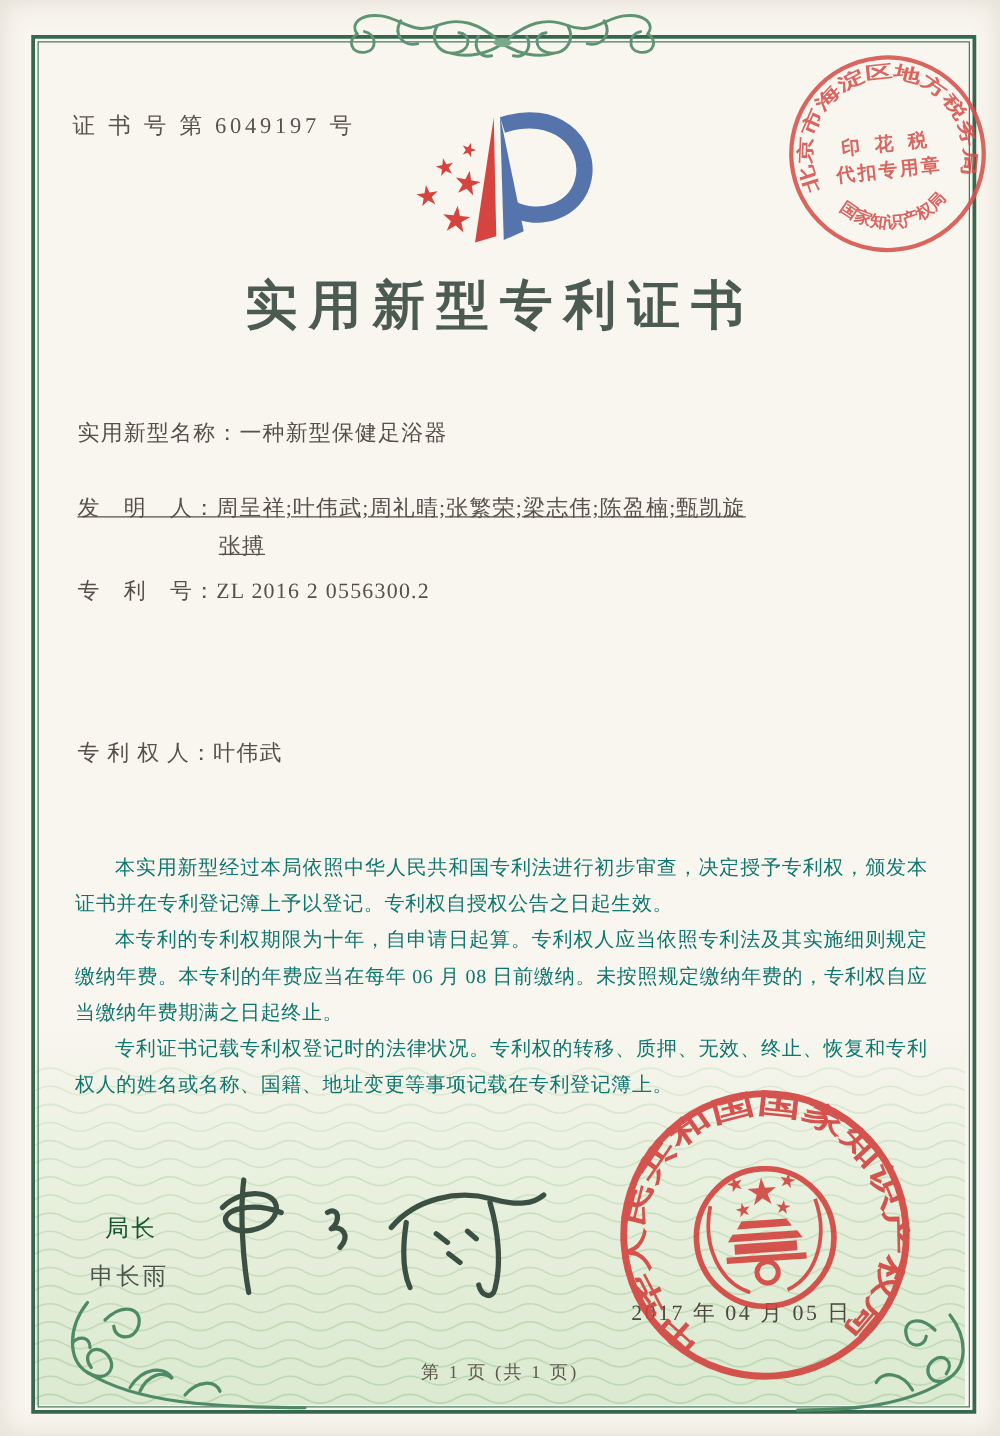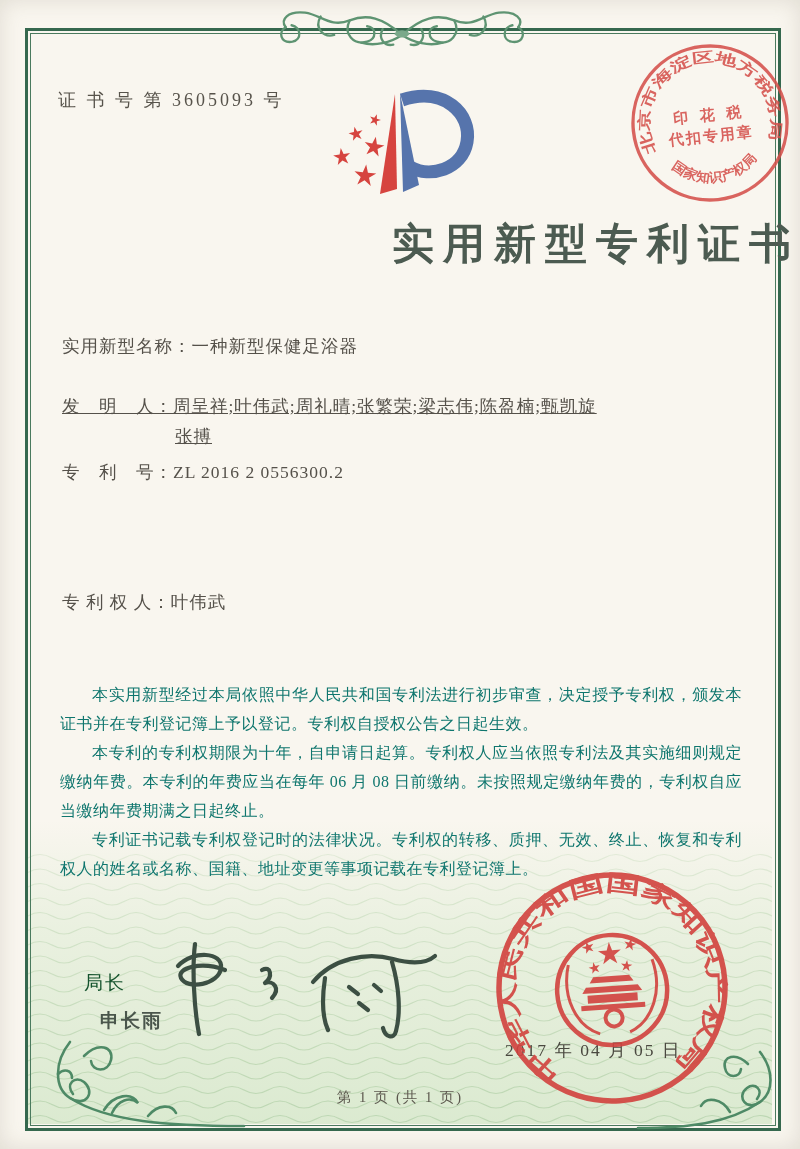"证 书 号 第 3605093" div.cert-no { text: 3605093 -> 6049197 }
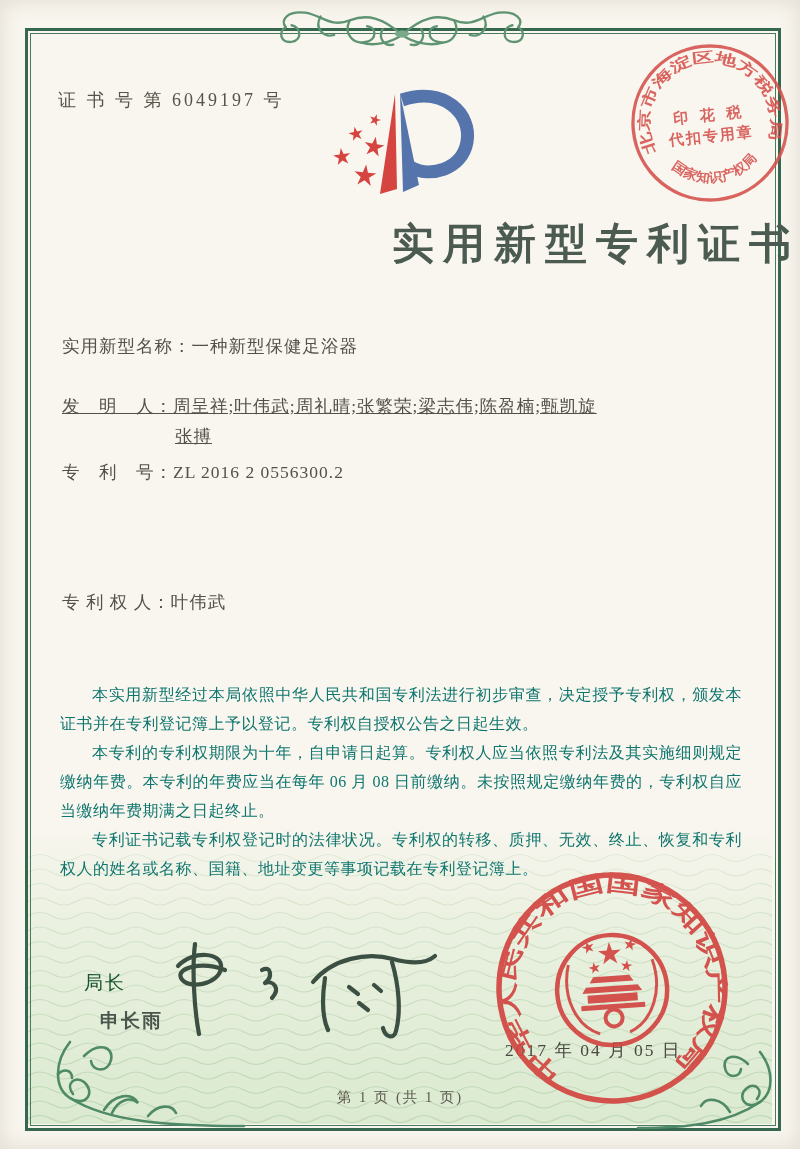"实用新型专利证书" .title { text-align: right -> center }
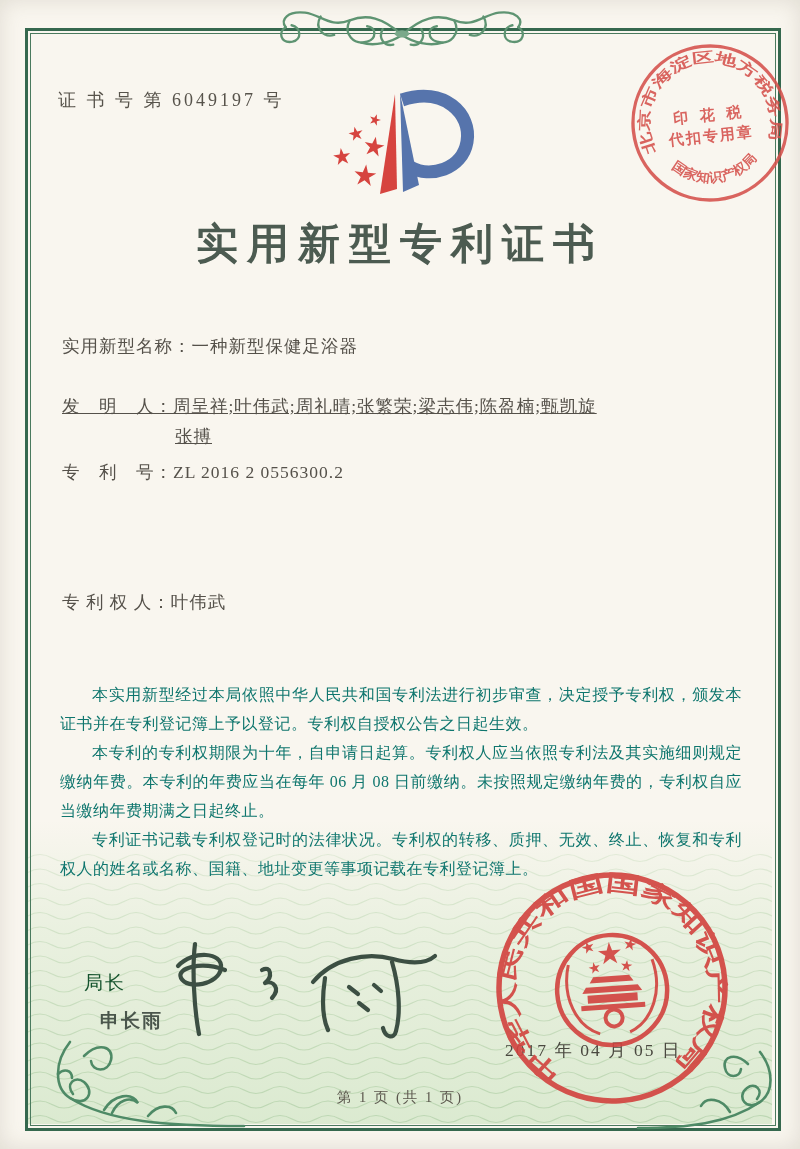"申长雨" .signer-name { font-weight: bold -> none; left: 100px -> 72px }
